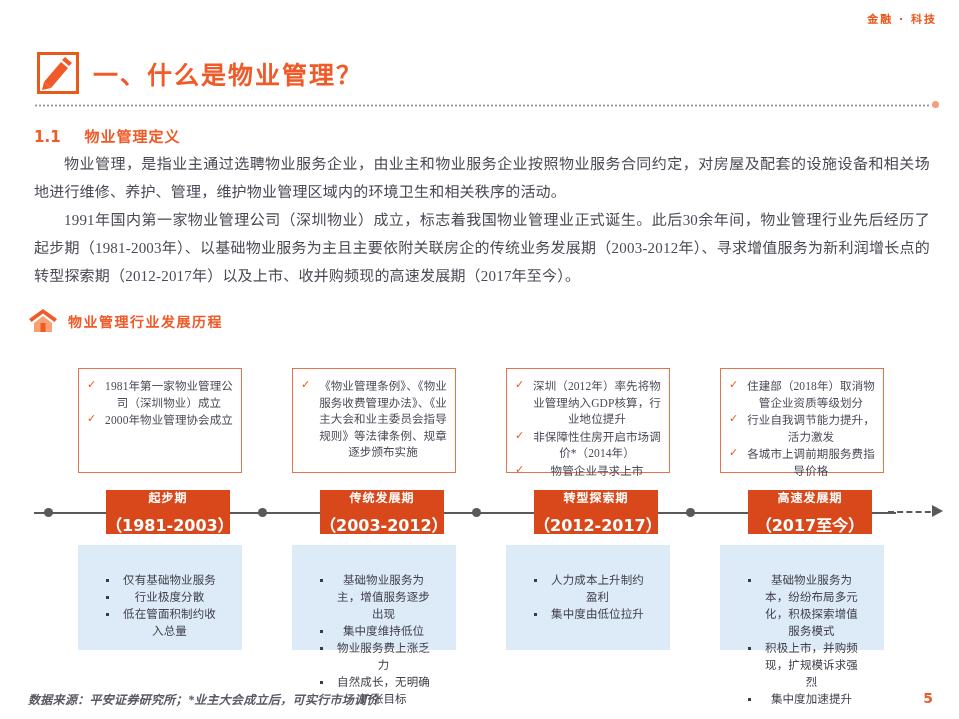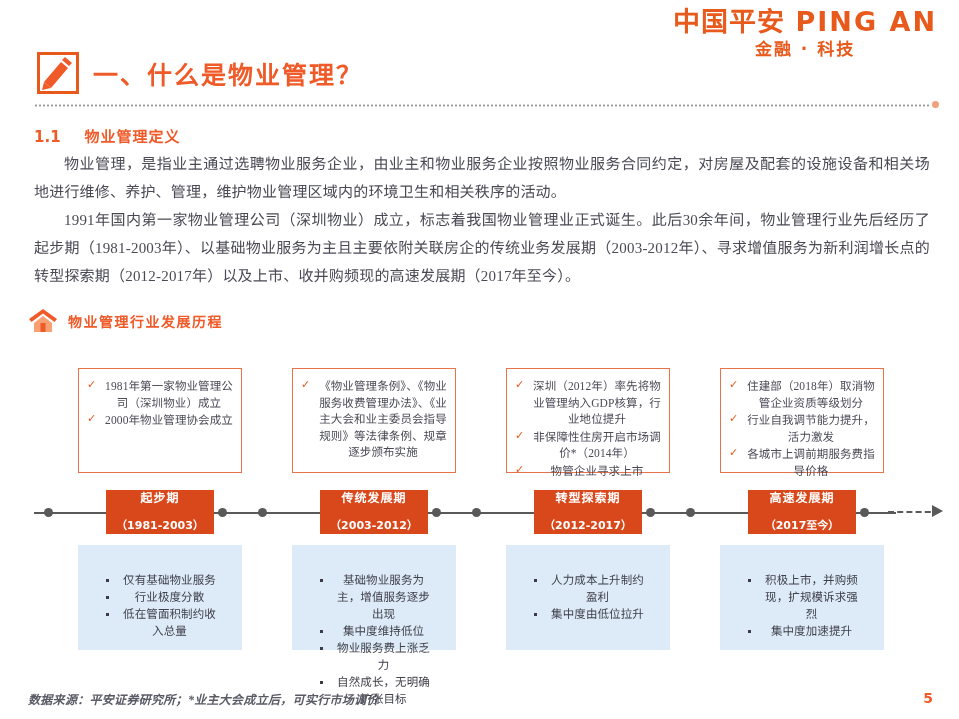"中国平安 PING AN" div.logo-main { html: <div> <span>中国平安</span> <span>PING AN</span> </div> -> none }
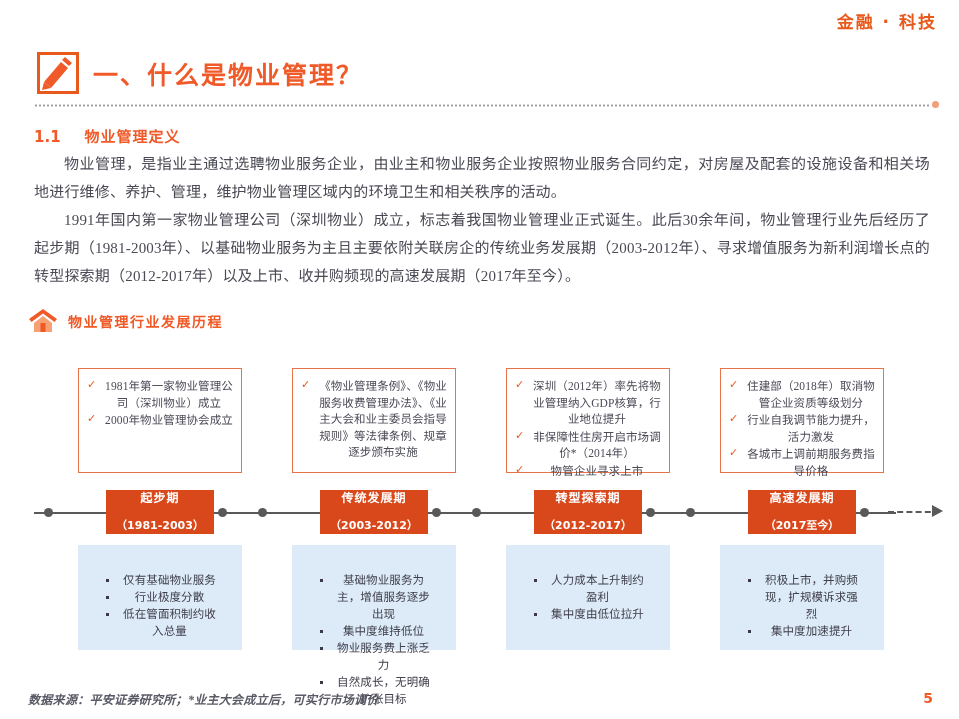"金融 · 科技" .logo-sub { font-size: 17px -> 11px }
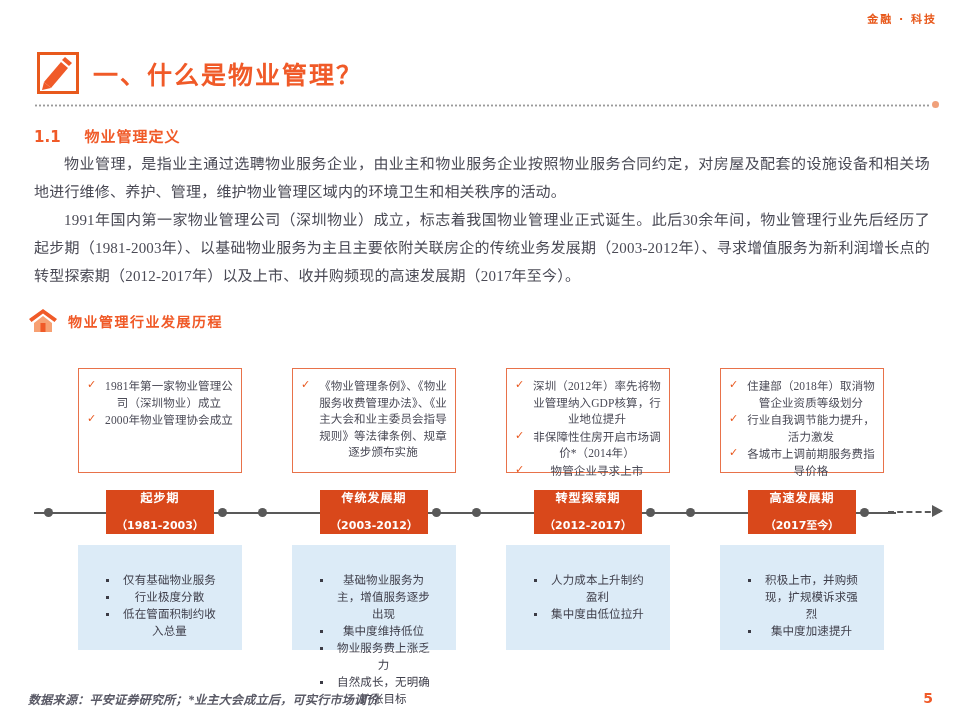"起步期" .stage-box { width: 108px -> 124px }
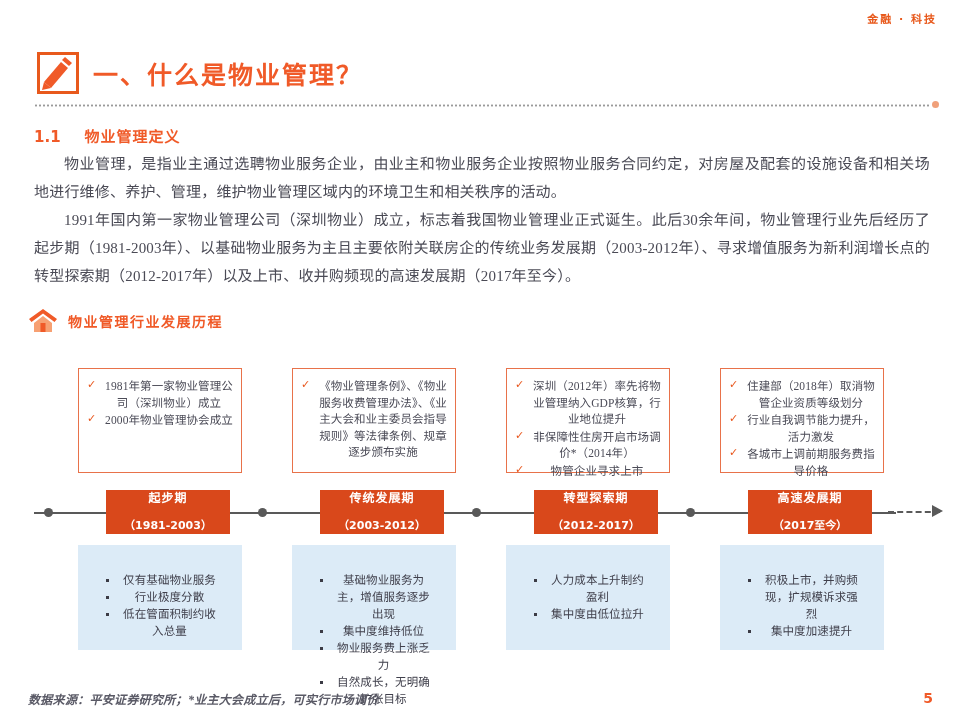"（1981-2003）" .stage-box .yrs { font-size: 11px -> 16px }
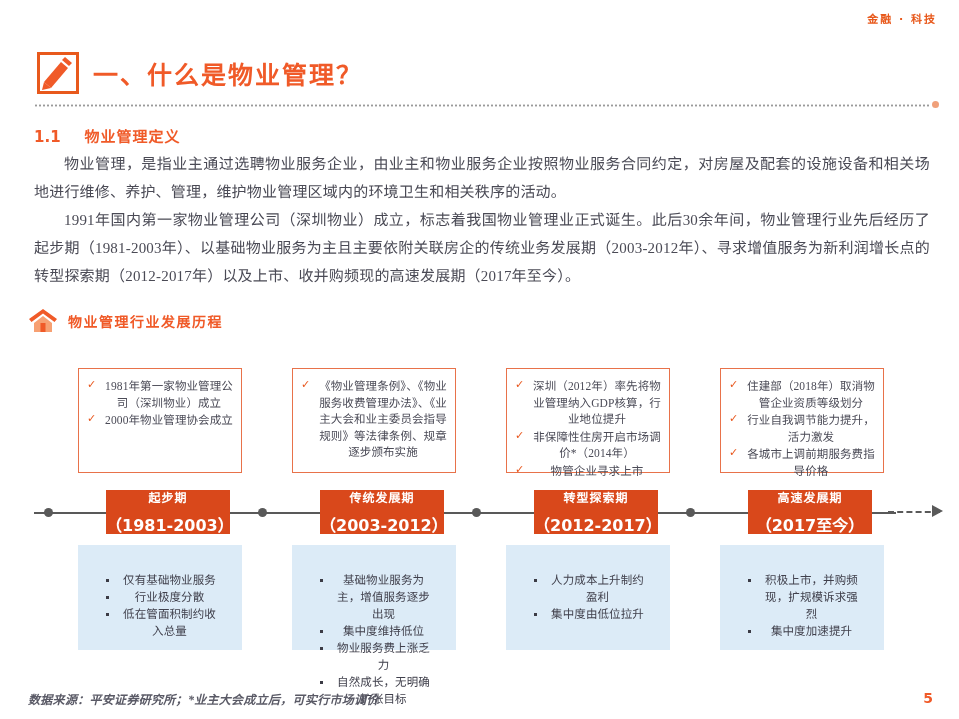"基础物业服务为本，纷纷布局多元化，积极探索增值服务模式" li { html: none -> <li>基础物业服务为本，纷纷布局多元化，积极探索增值服务模式</li> }
